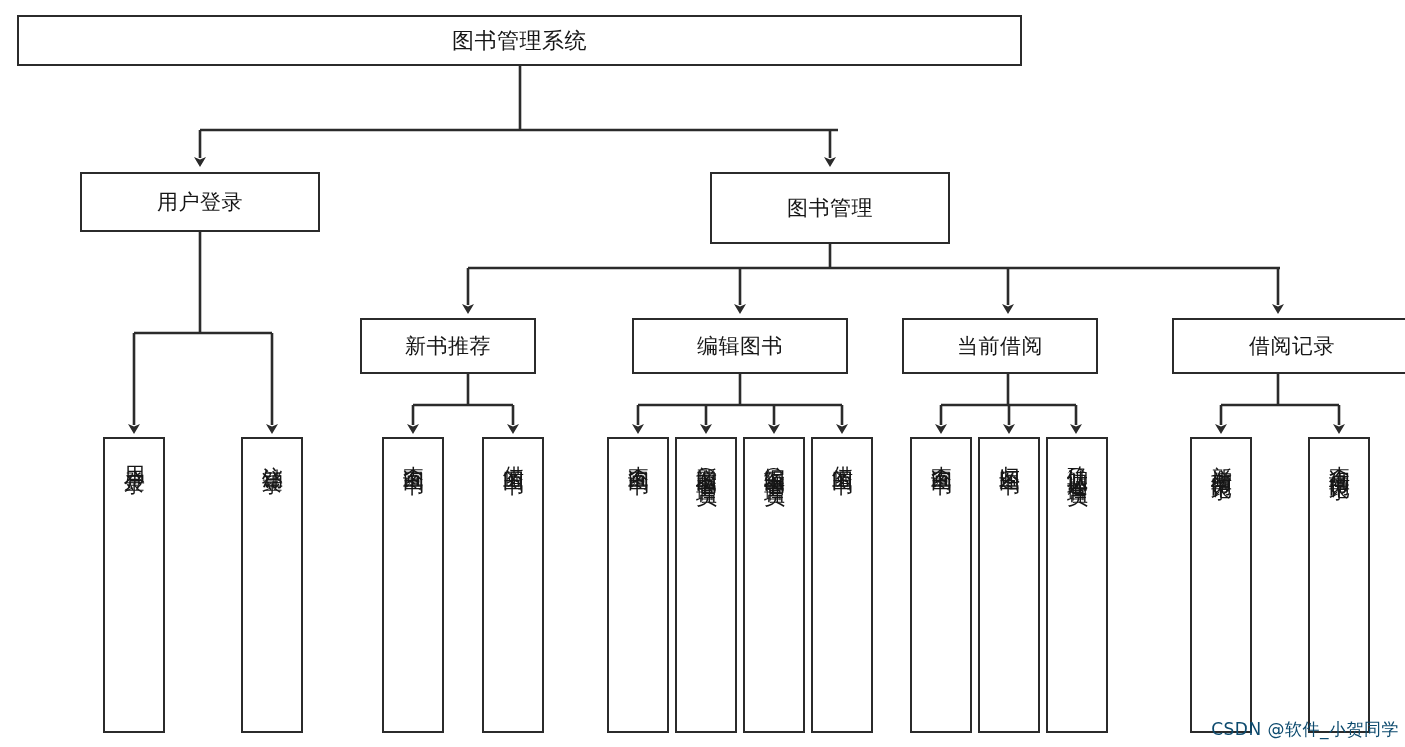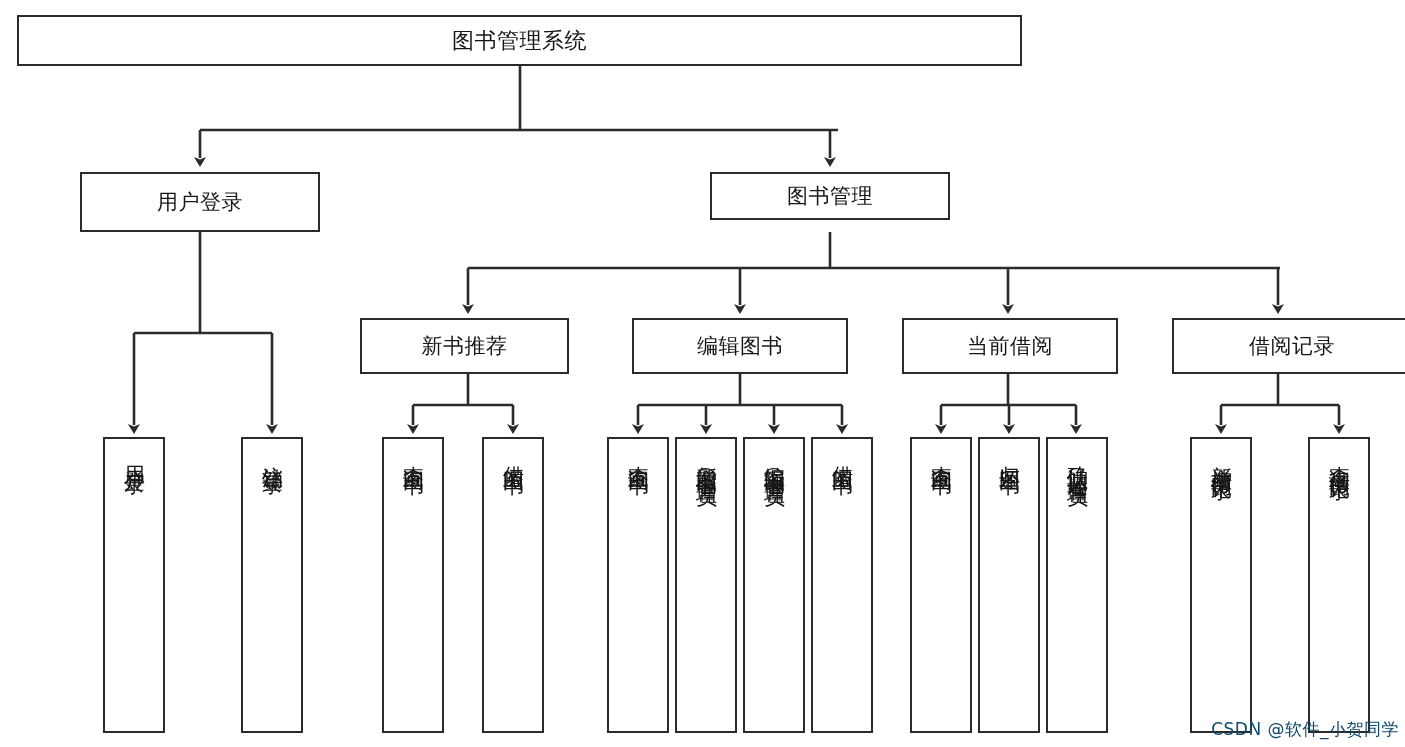"图书管理" div.node { height: 48px -> 72px }
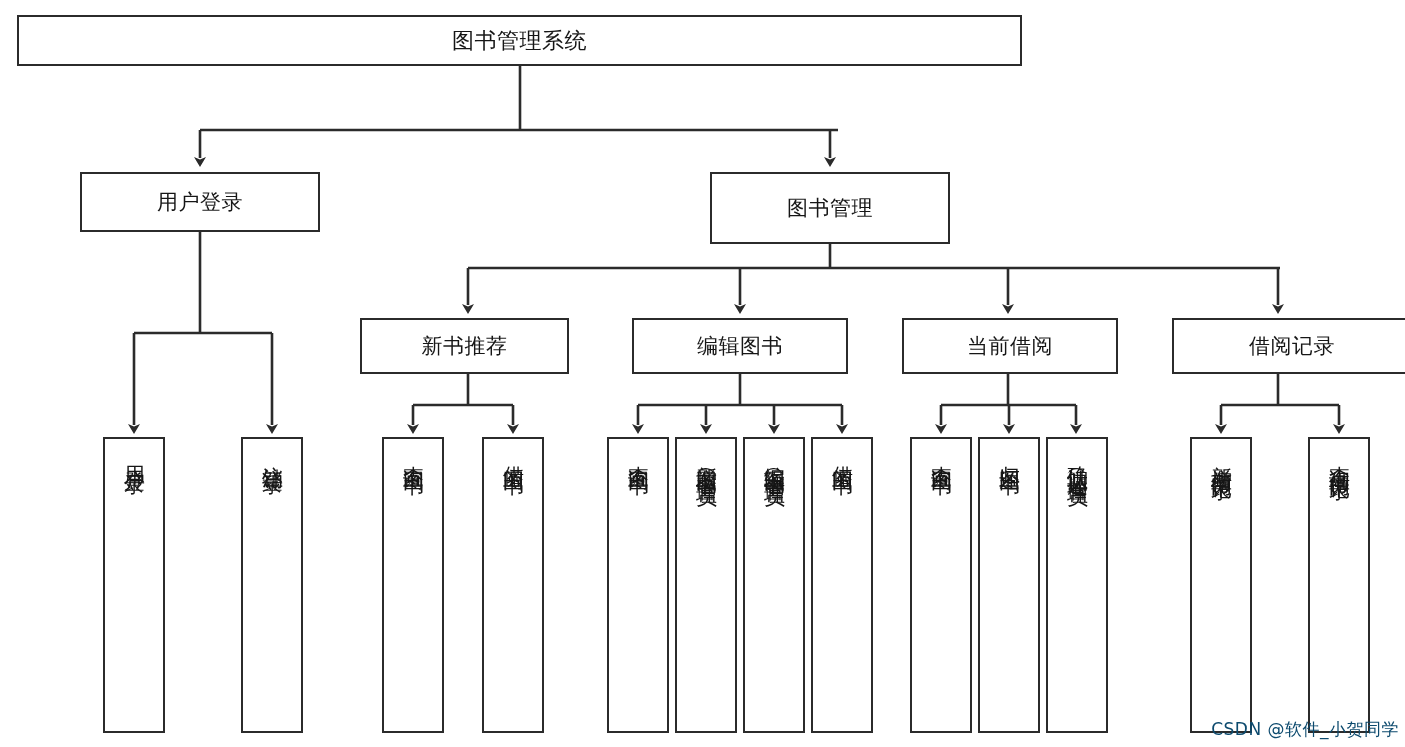"新书推荐" div.node { width: 209px -> 176px }
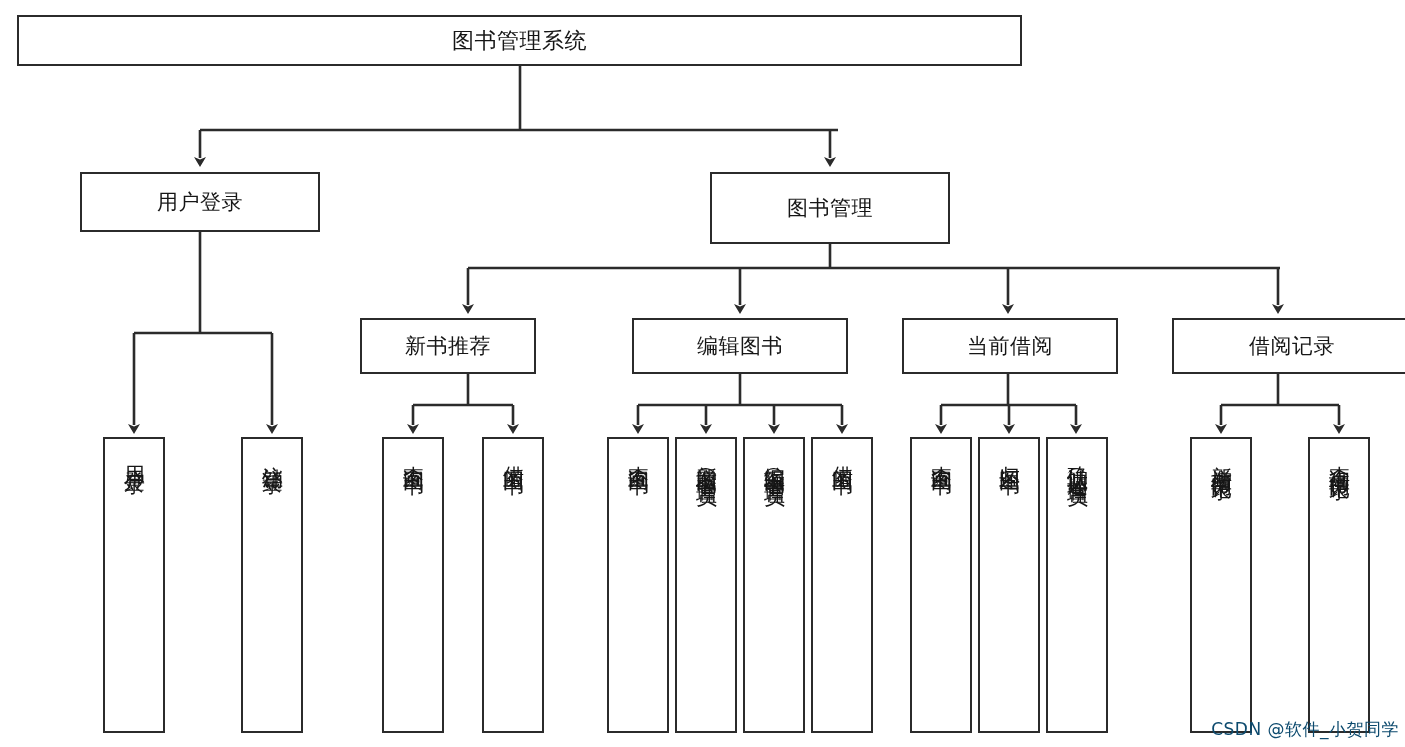"当前借阅" div.node { width: 216px -> 196px }
